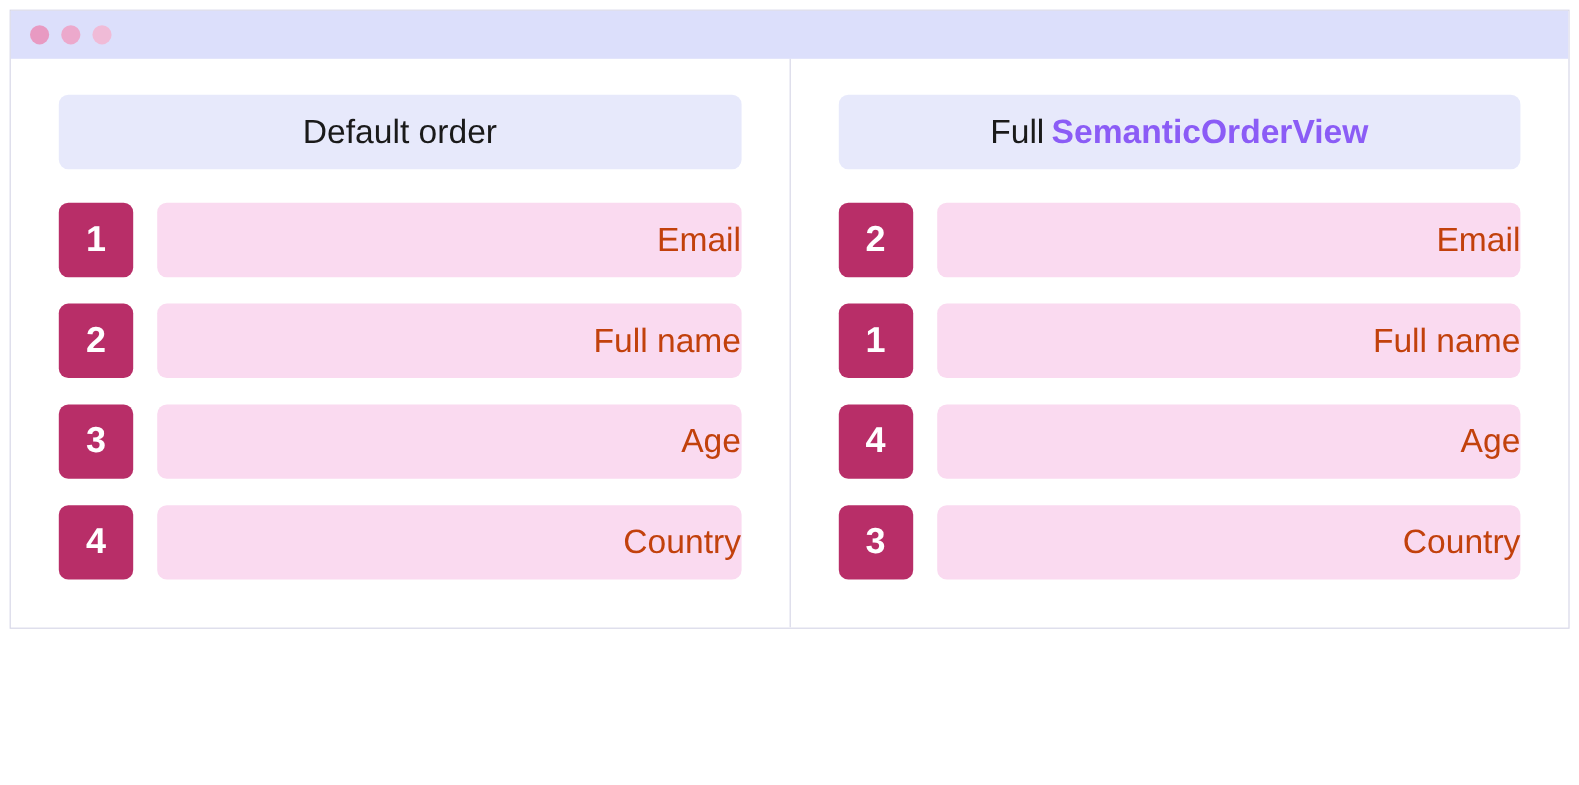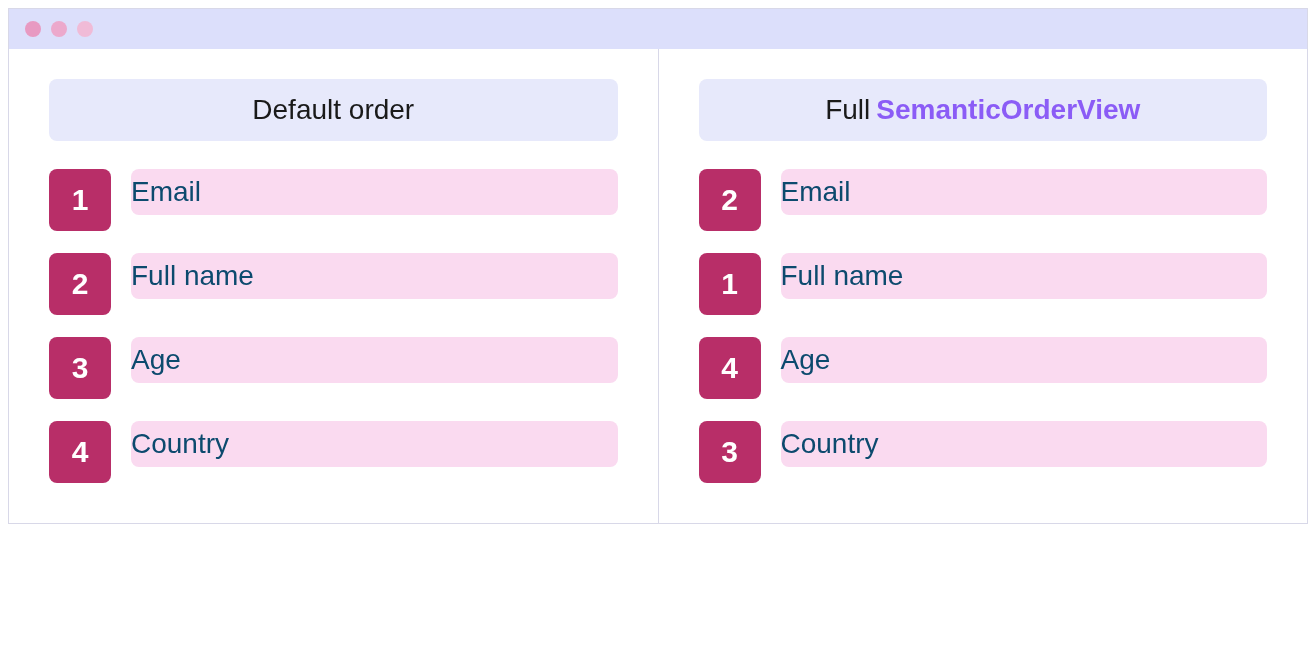"Email" .field-chip { color: #0c4a6e -> #c2410c; height: 46px -> 62px; justify-content: flex-start -> flex-end }
